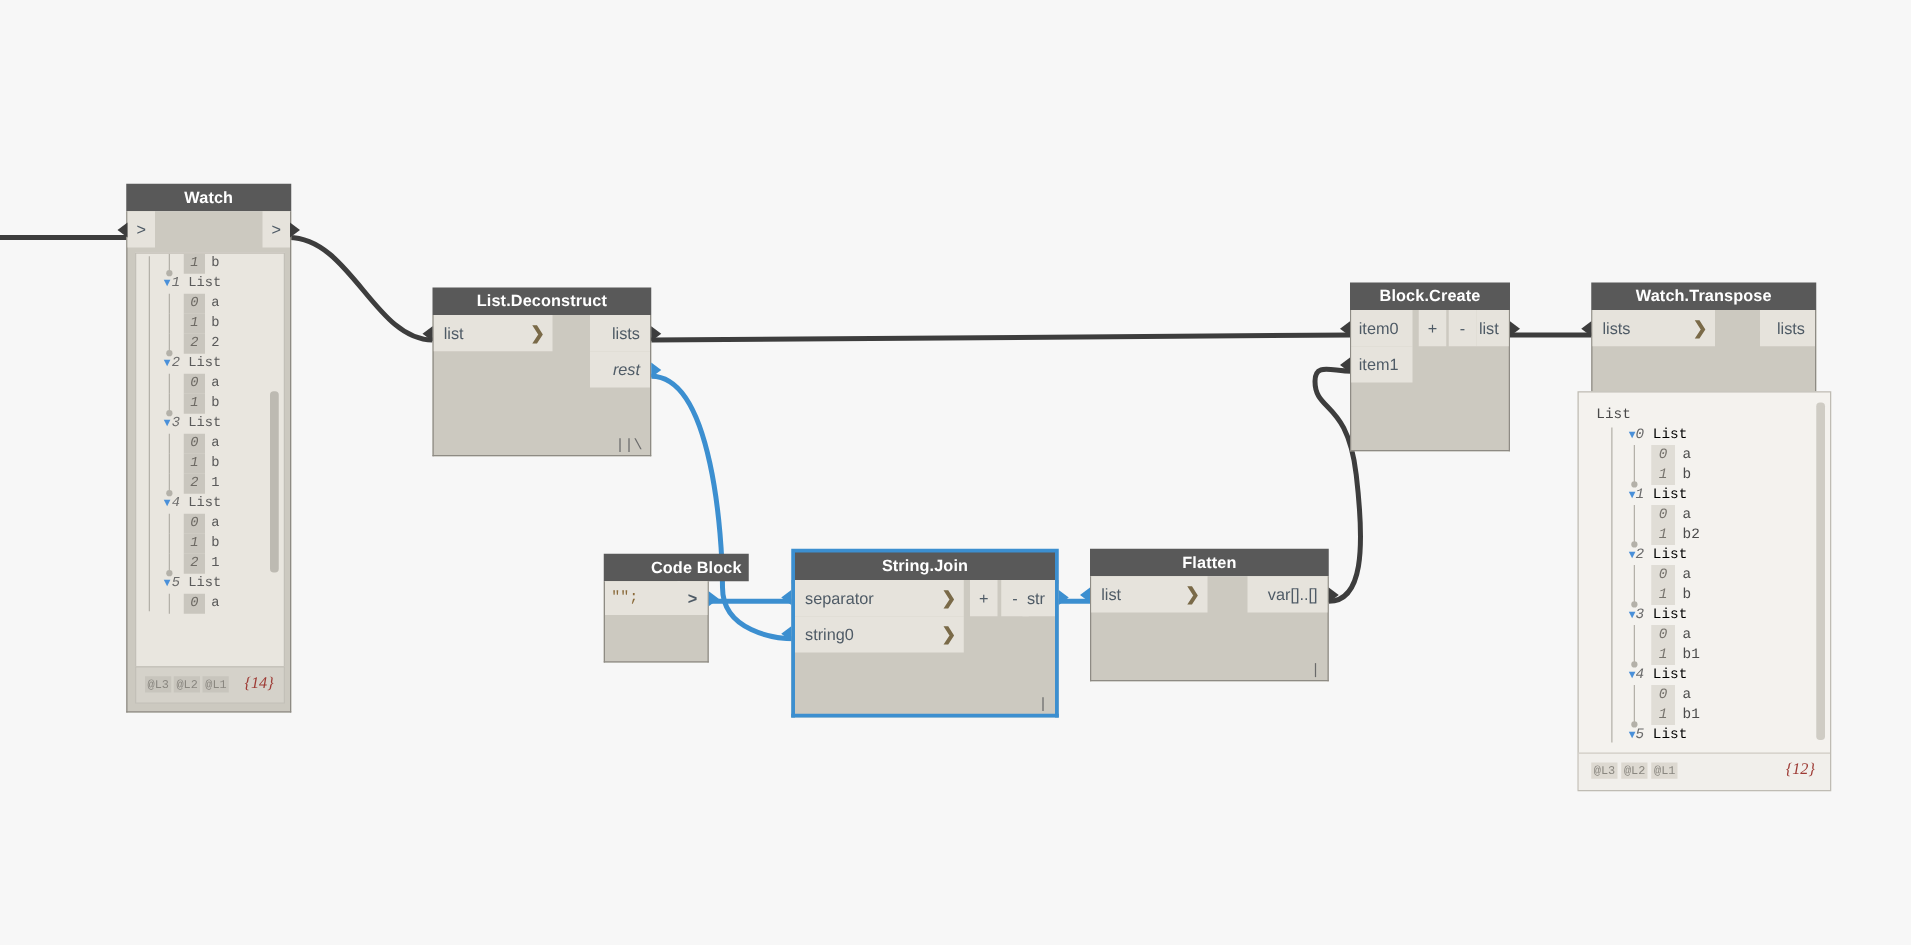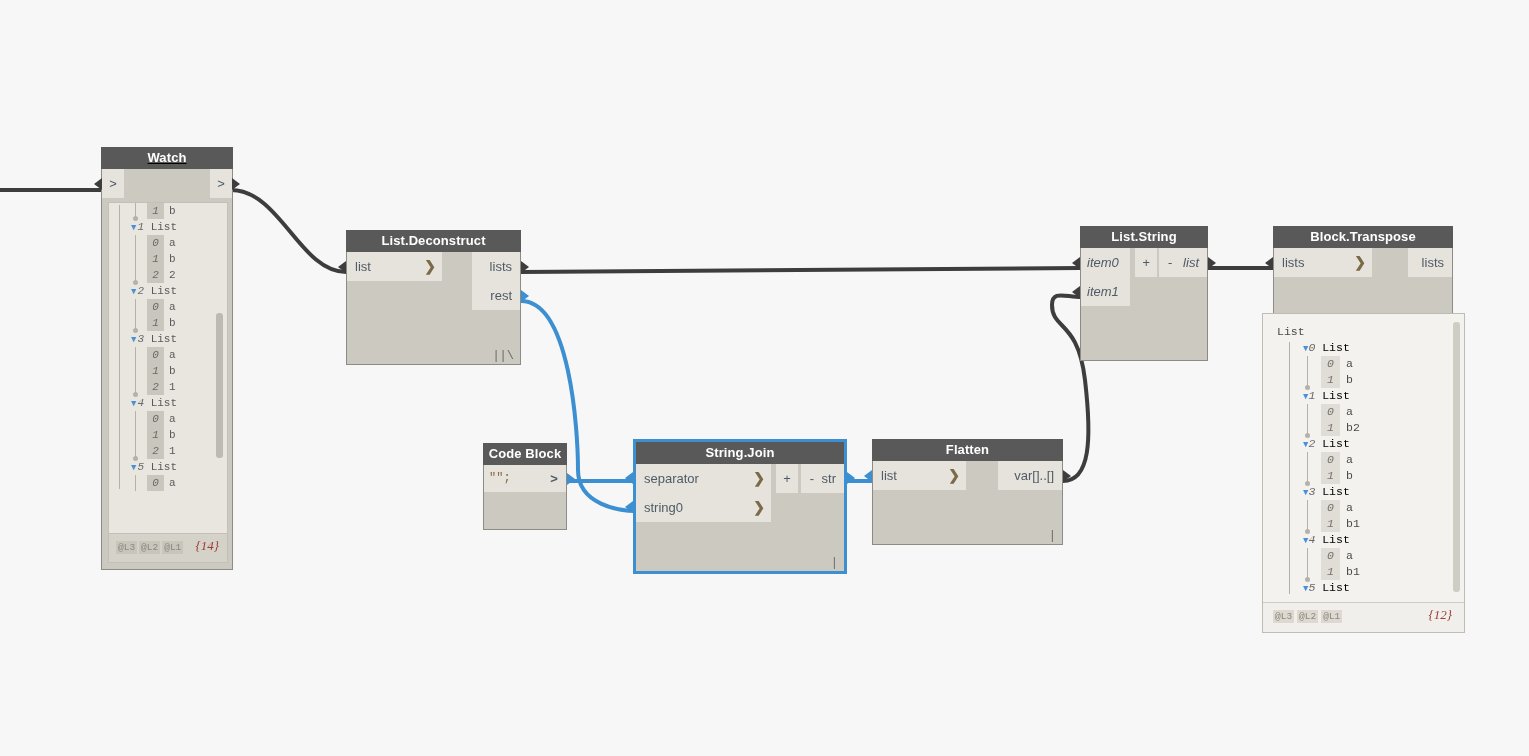"Watch" #watch { text-decoration: underline -> none }
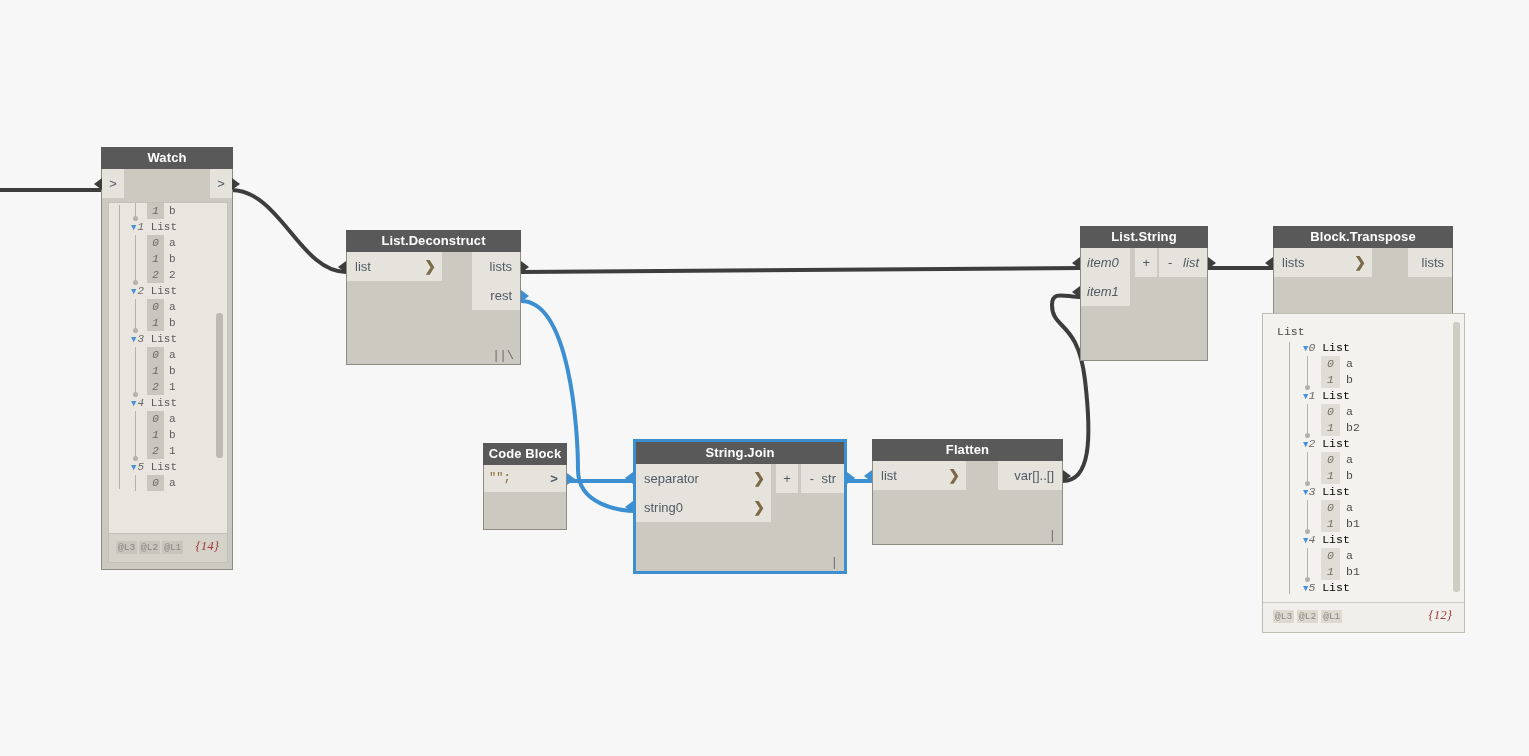"List.String" div.hdr { text: List.String -> Block.Create }
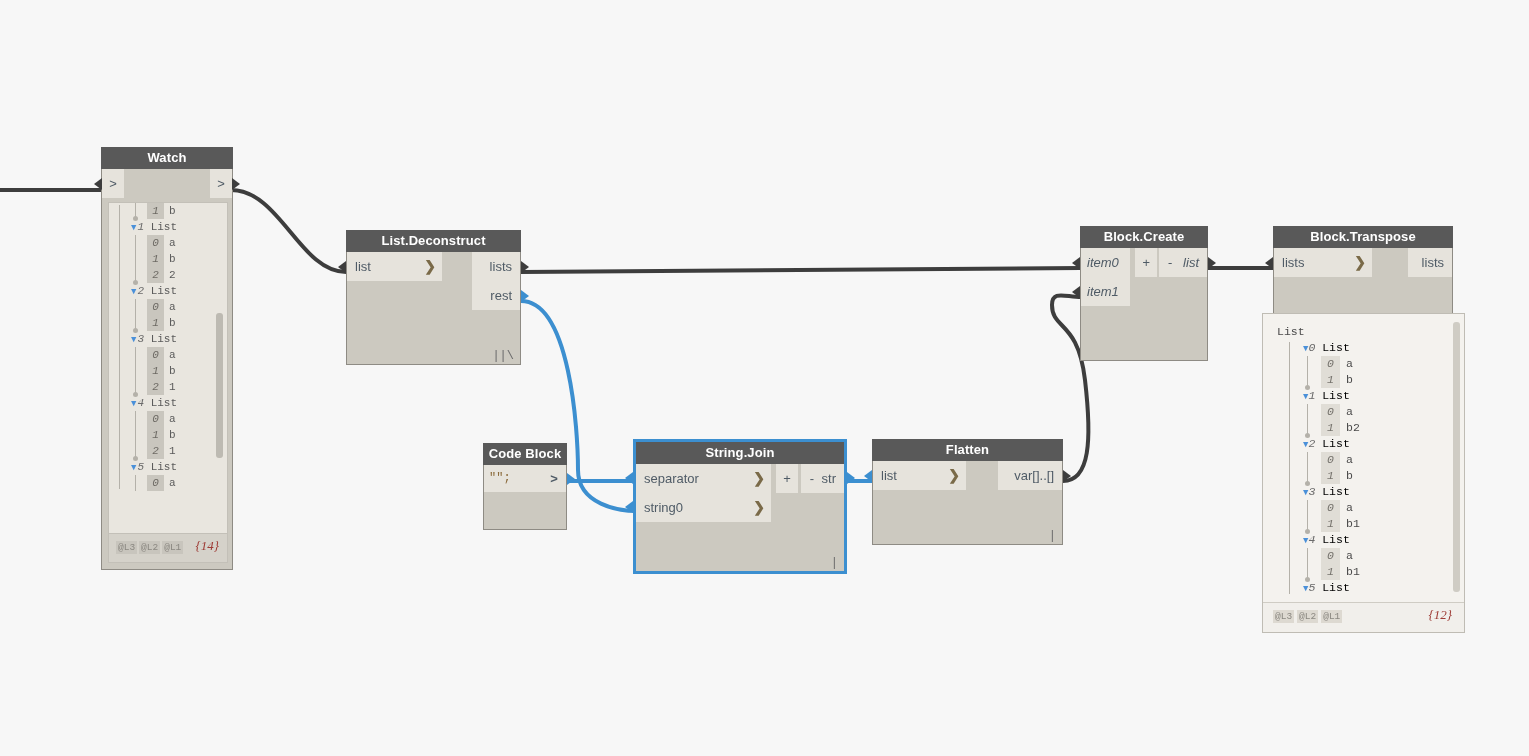"Block.Transpose" div.hdr { text: Block.Transpose -> Watch.Transpose }
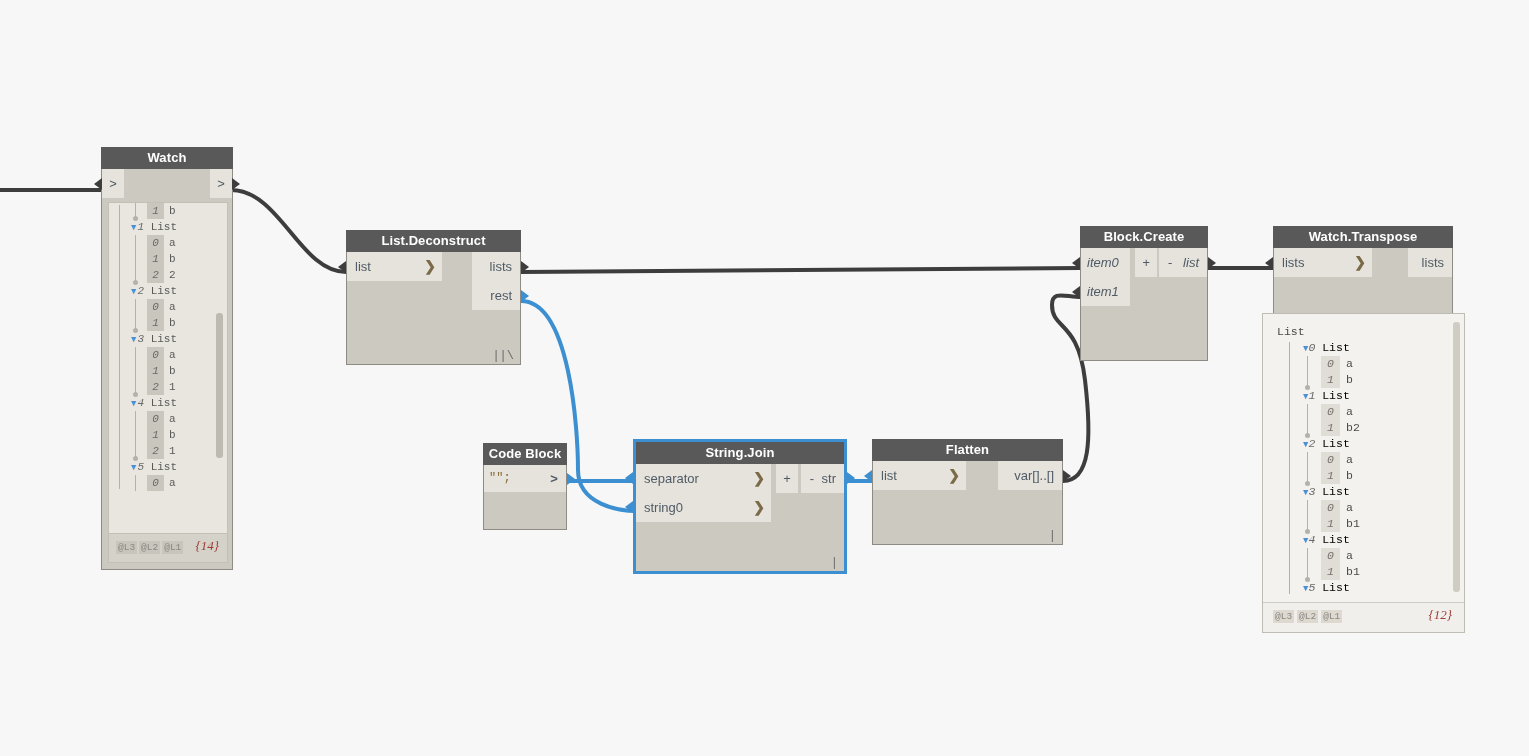"item0" div.body { font-style: italic -> none }
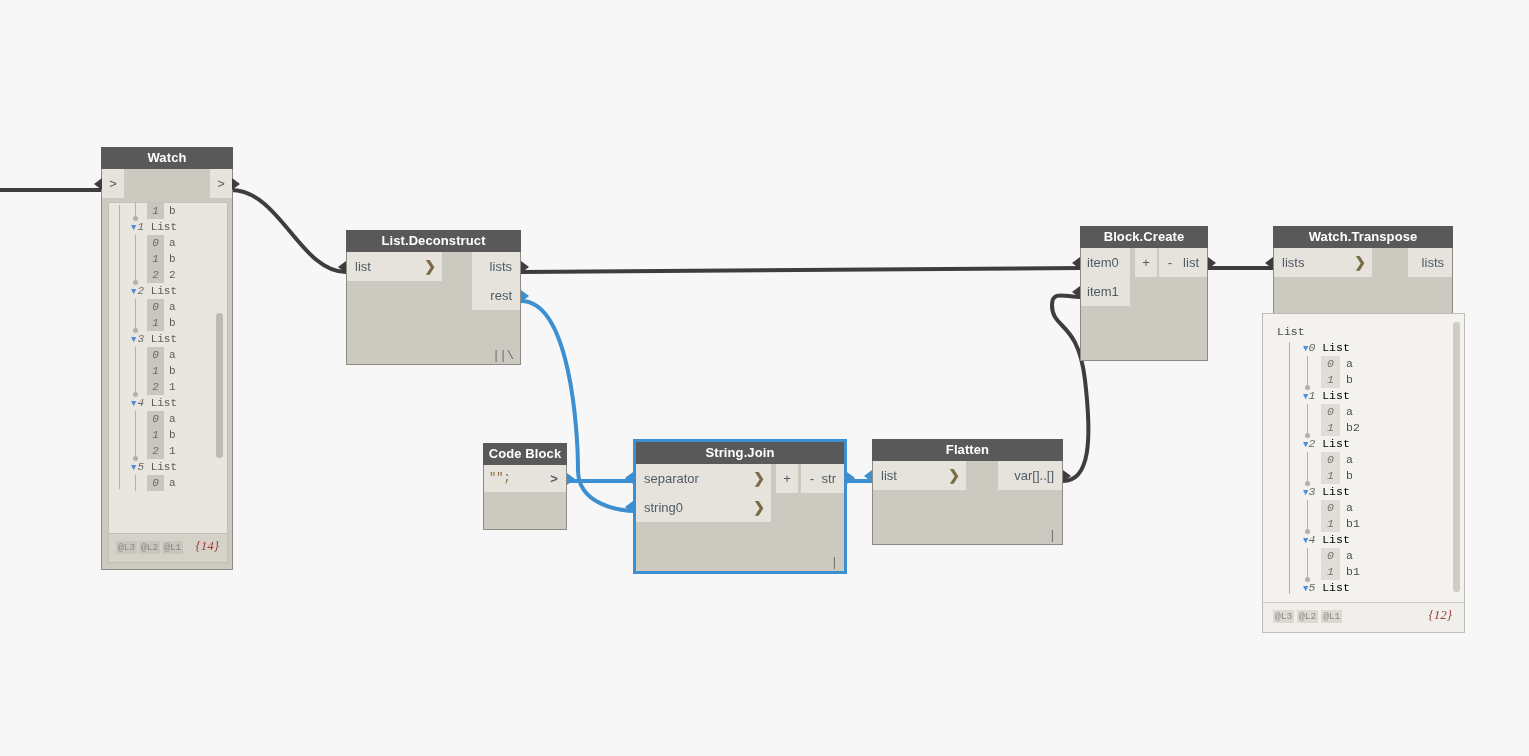"rest" div.port { font-style: none -> italic }
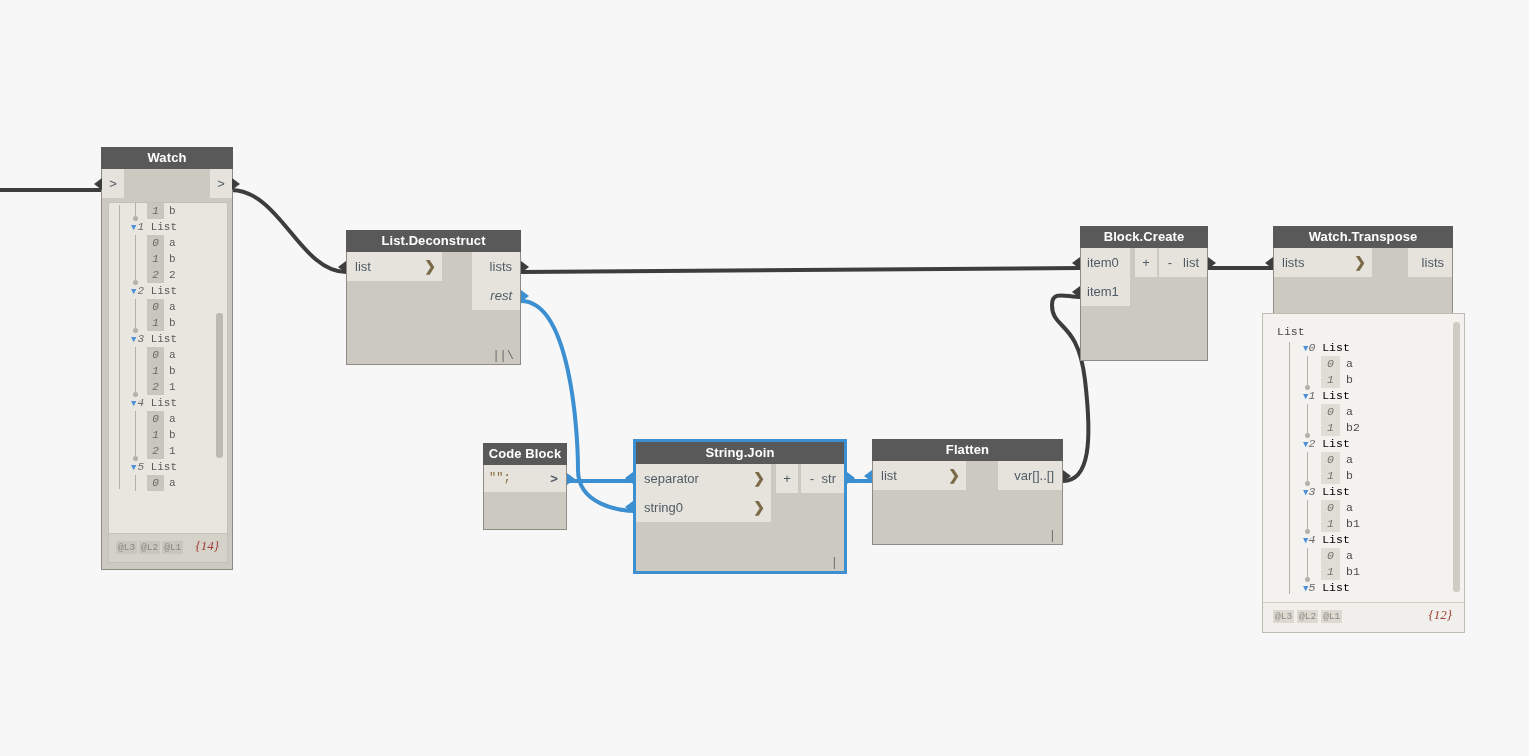"Code Block" #codeblock .hdr { padding-left: none -> 32px }
